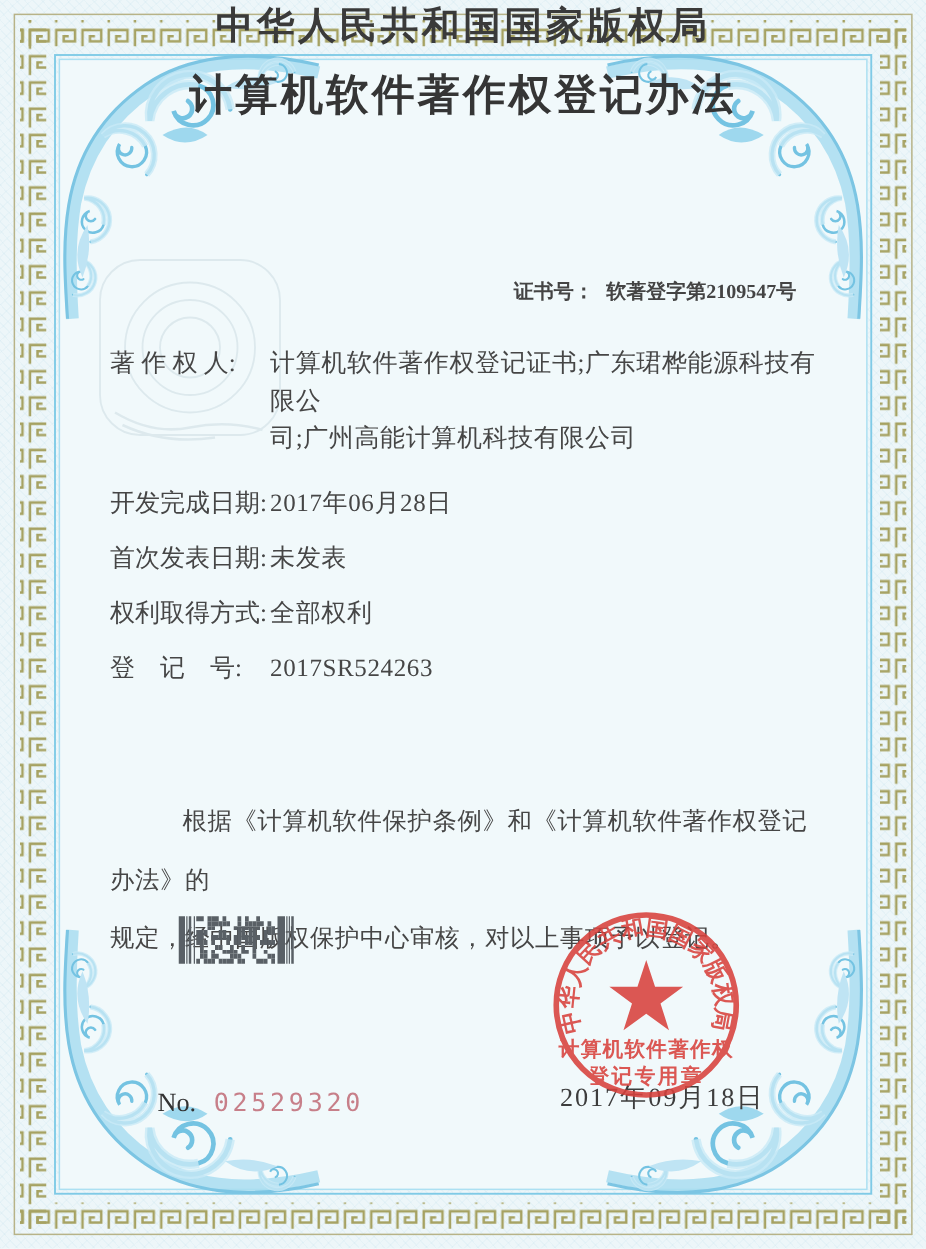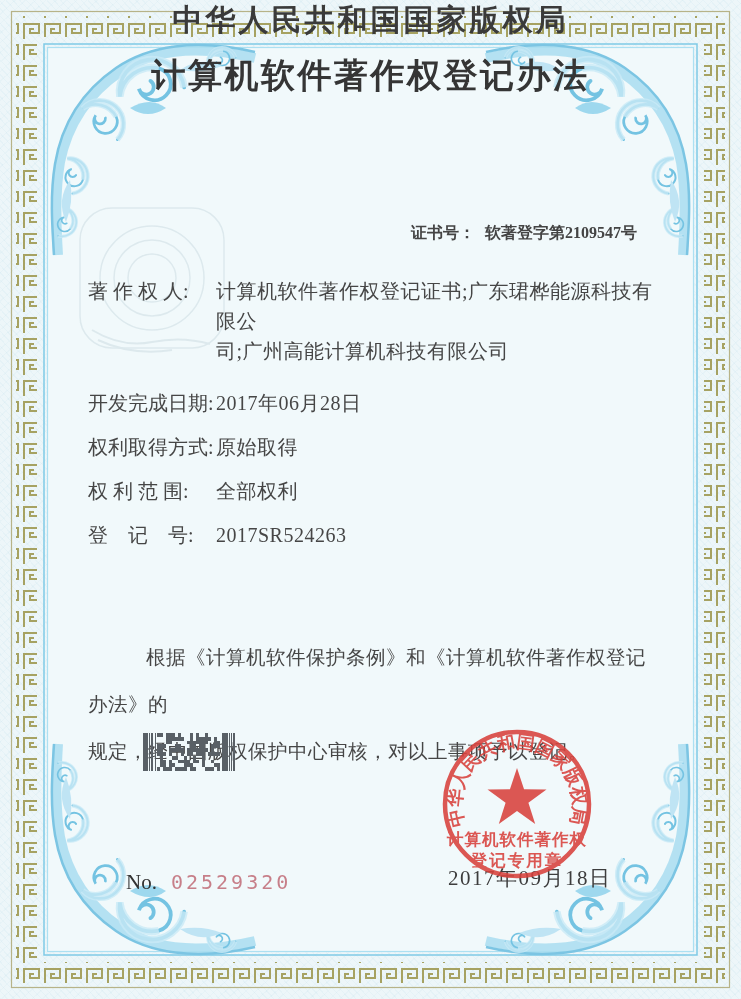"首次发表日期:" div.row { html: none -> <div> <span>首次发表日期:</span> <span>未发表</span> </div> }
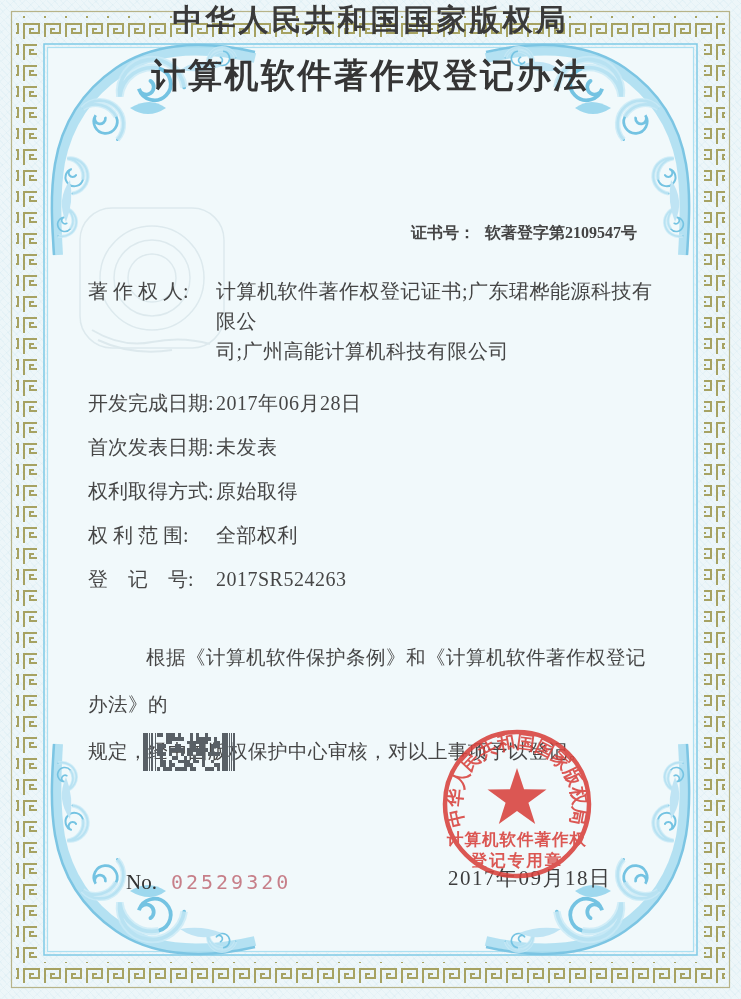"原始取得" span.val { text: 原始取得 -> 全部权利 }
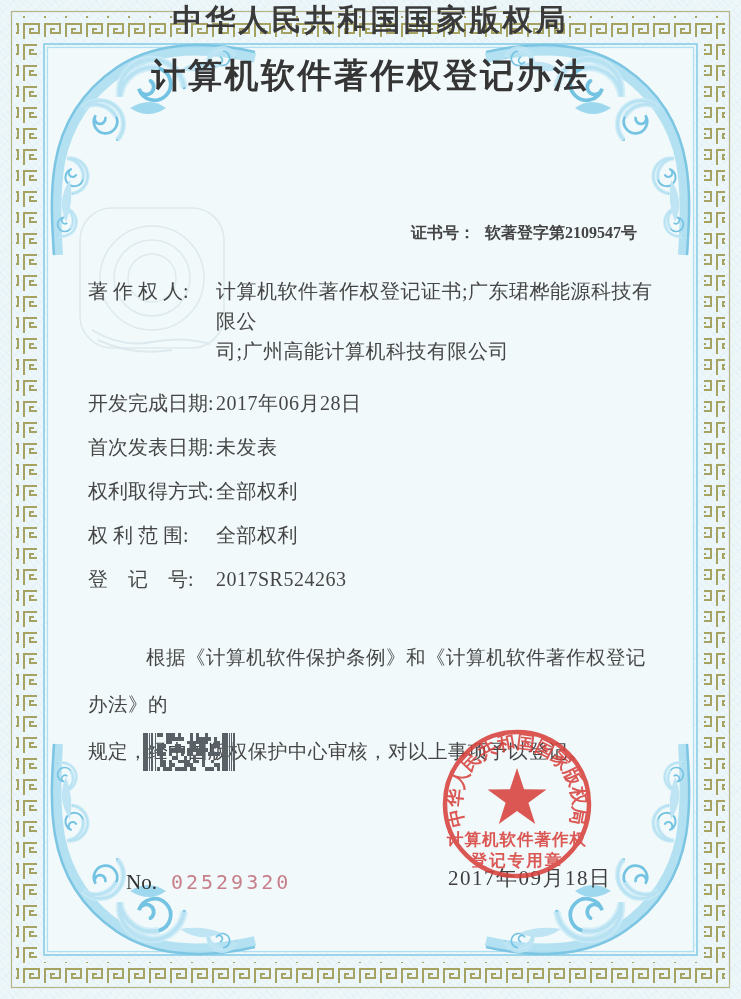"权 利 范 围:" div.row { html: <div> <span>权 利 范 围:</span> <span>全部权利</span> </div> -> none }
